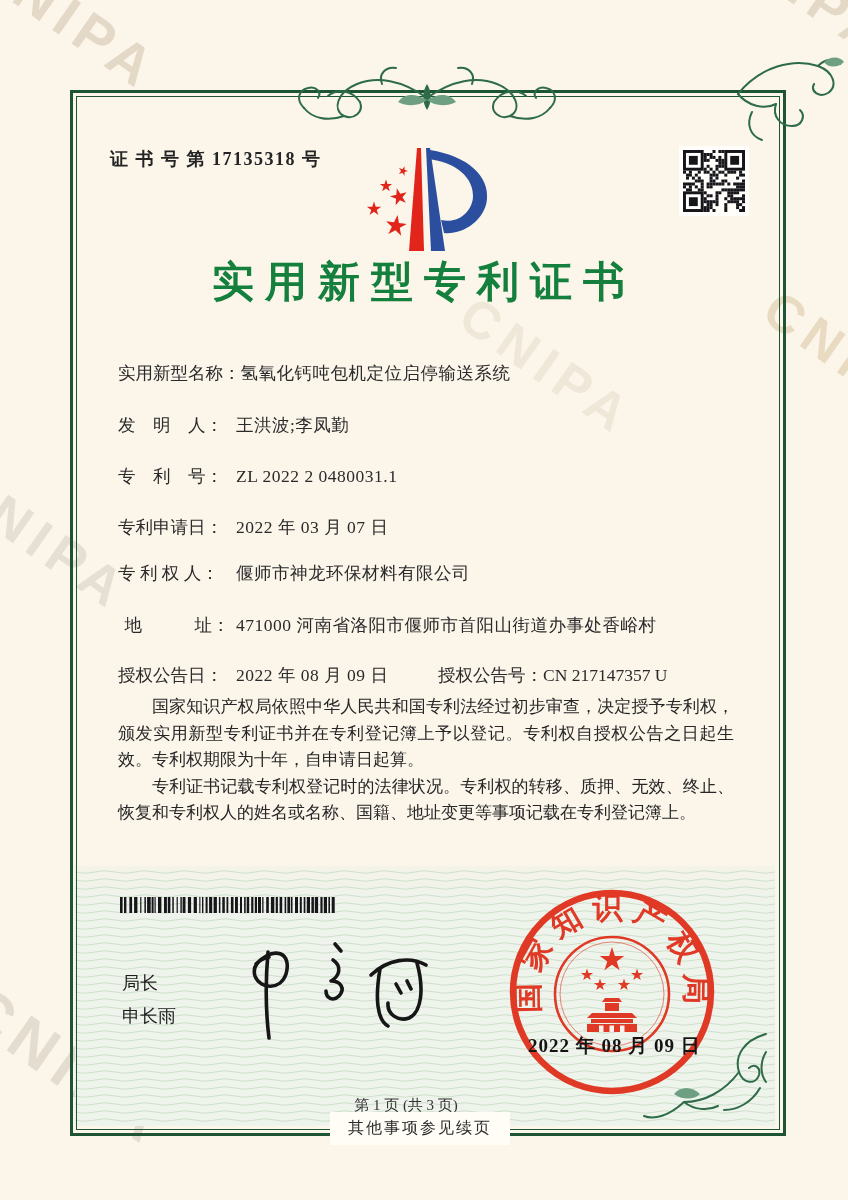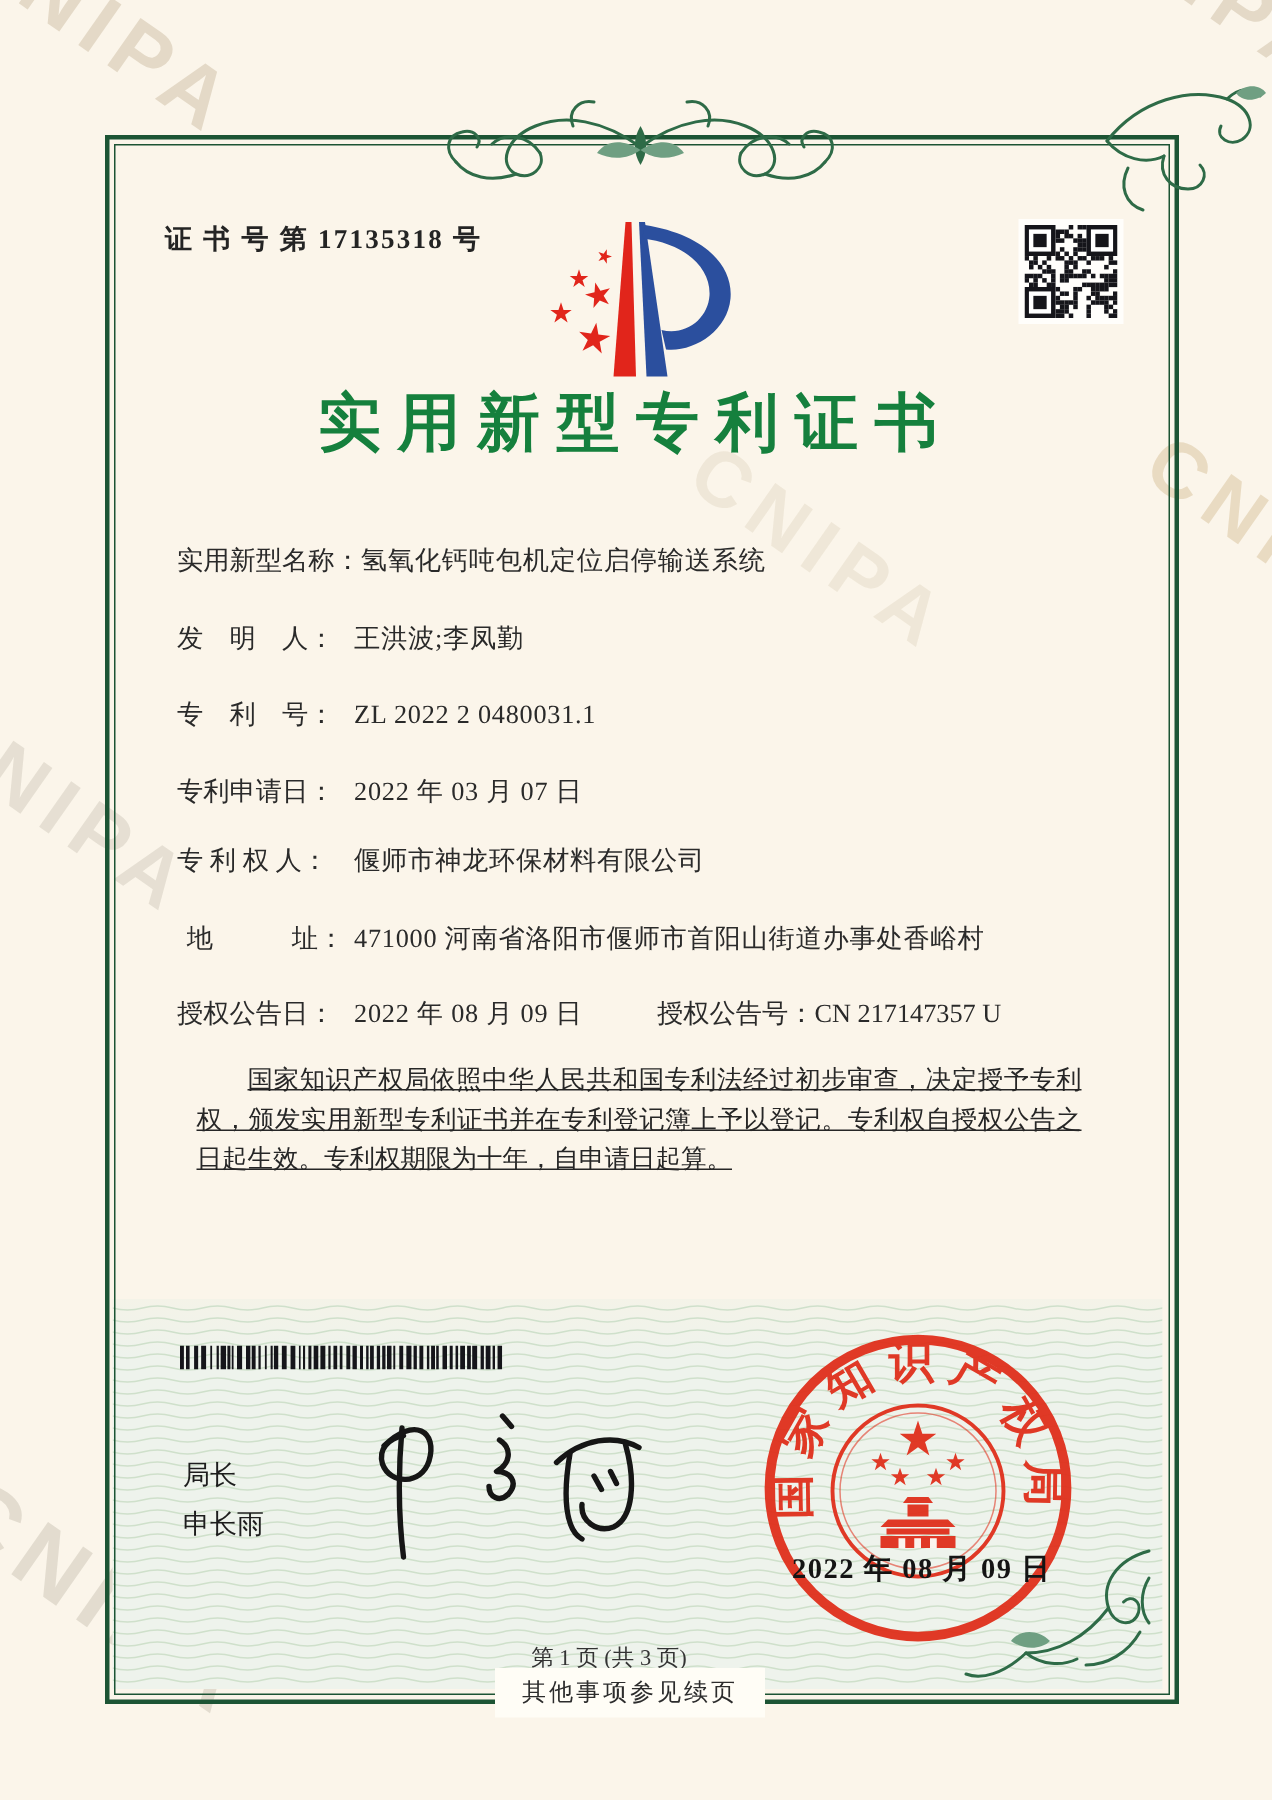"国家知识产权局依照中华人民共和国专利法经过初步审查，决定授予专利权，颁发实用新型" .body-text p { margin: 13px -> 0; text-decoration: underline -> none }
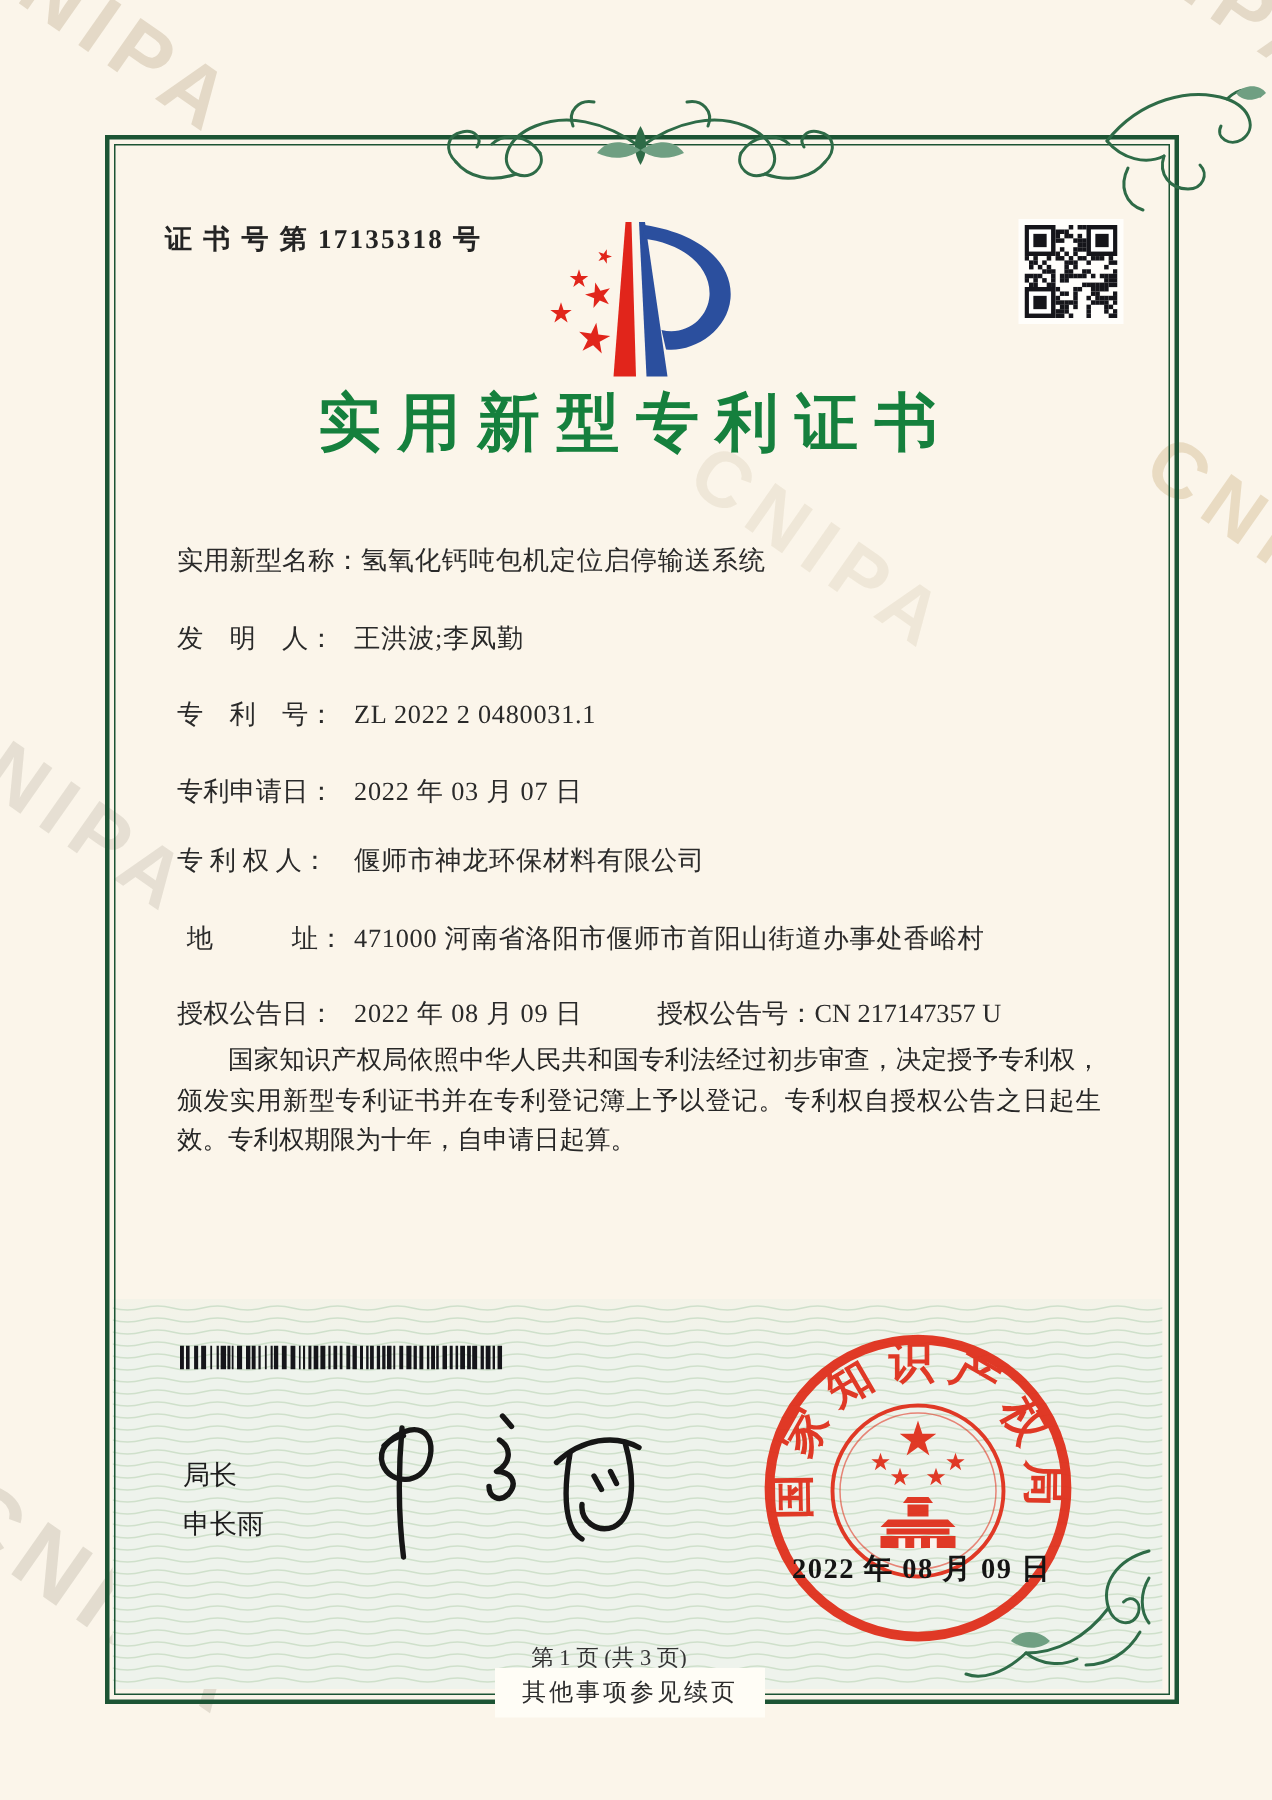"专利证书记载专利权登记时的法律状况。专利权的转移、质押、无效、终止、恢复和专利权" p { html: none -> <p>专利证书记载专利权登记时的法律状况。专利权的转移、质押、无效、终止、恢复和专利权人的姓名或名称、国籍、地址变更等事项记载在专利登记簿上。</p> }
